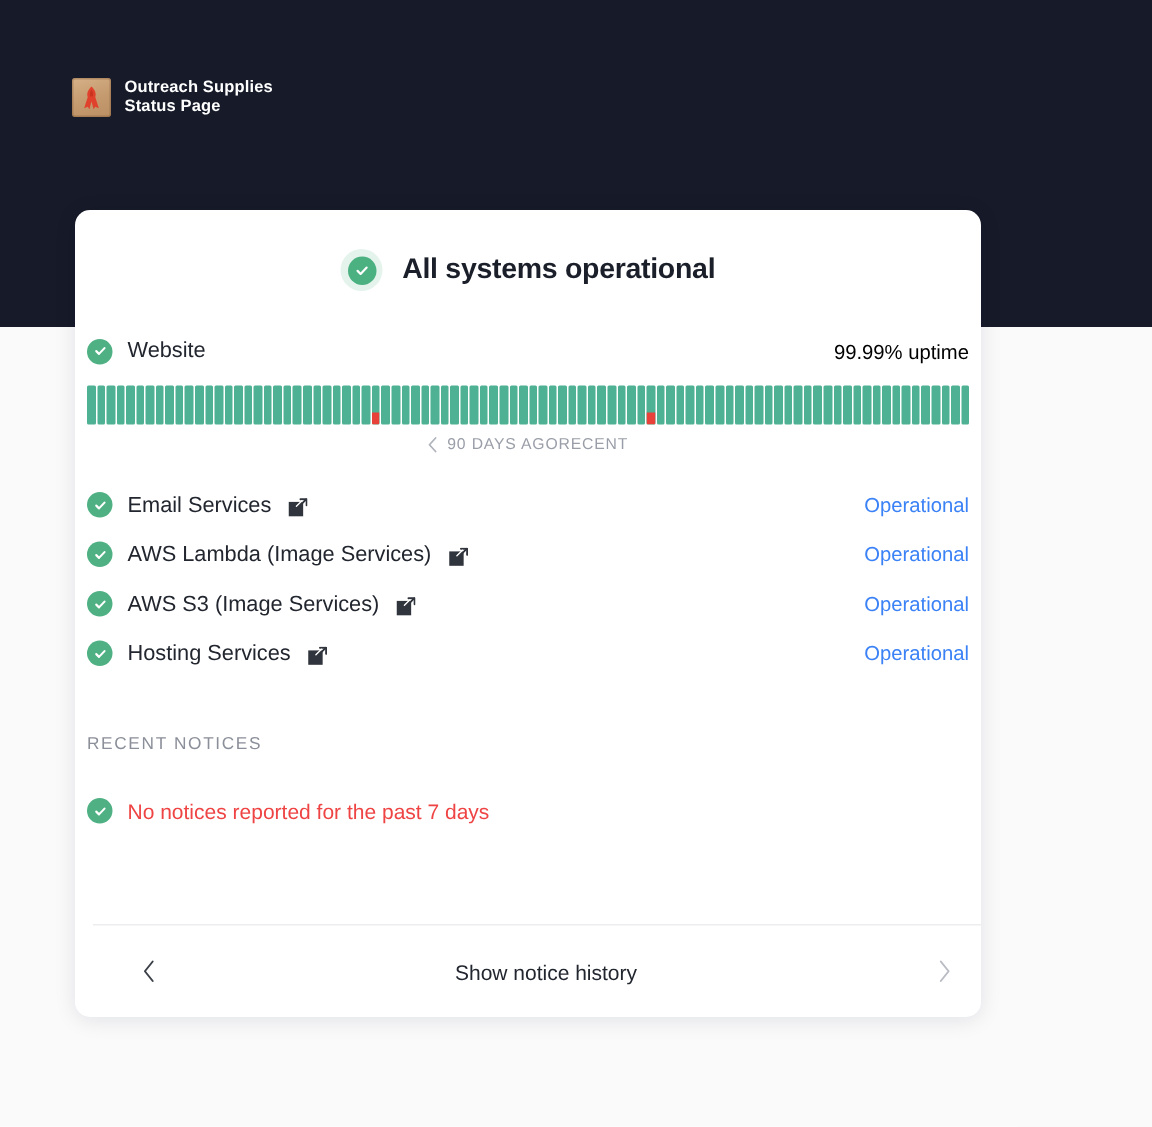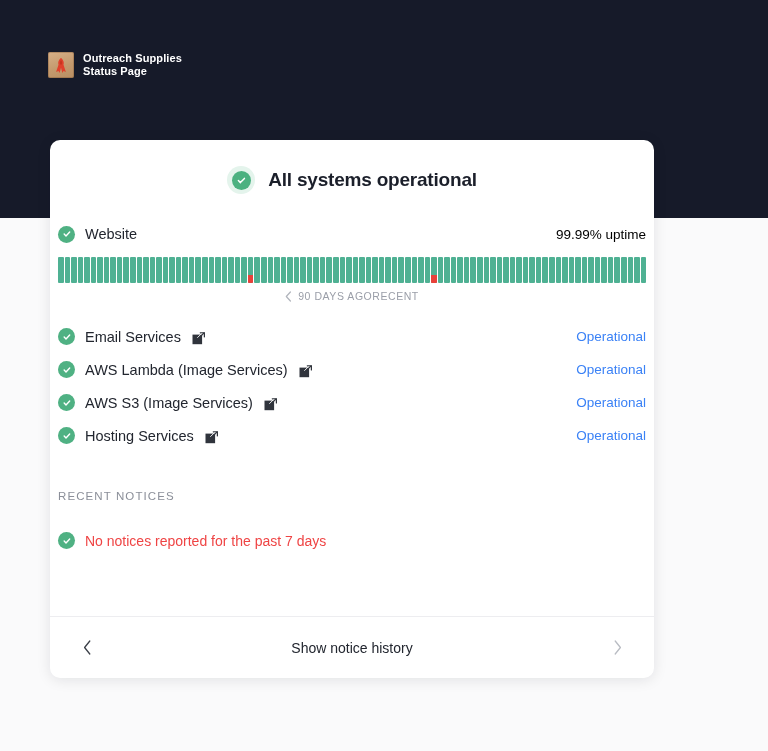"Show notice history" .card-foot { left: 0 -> 12px }
